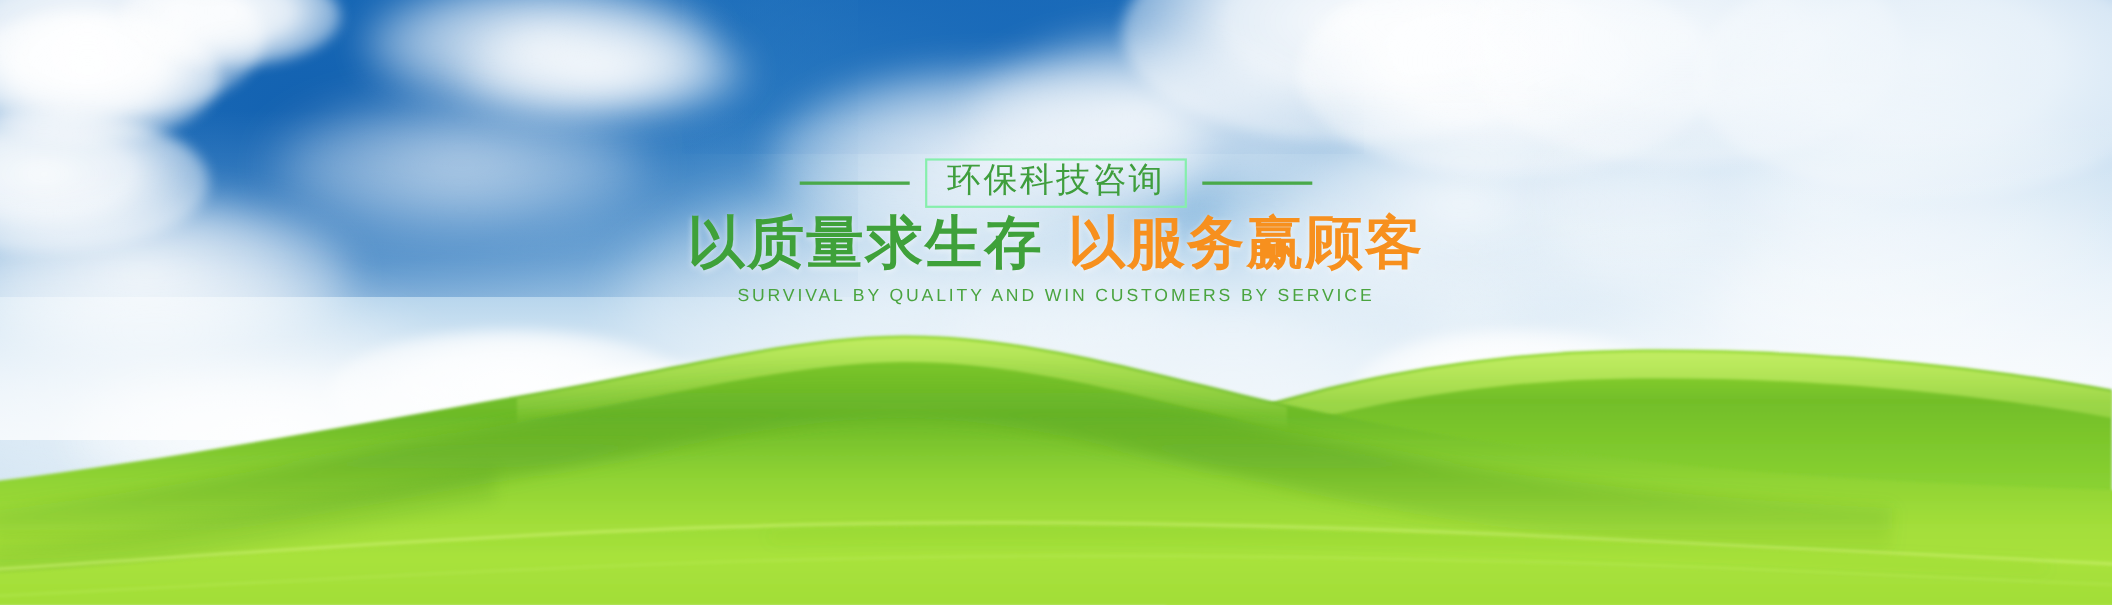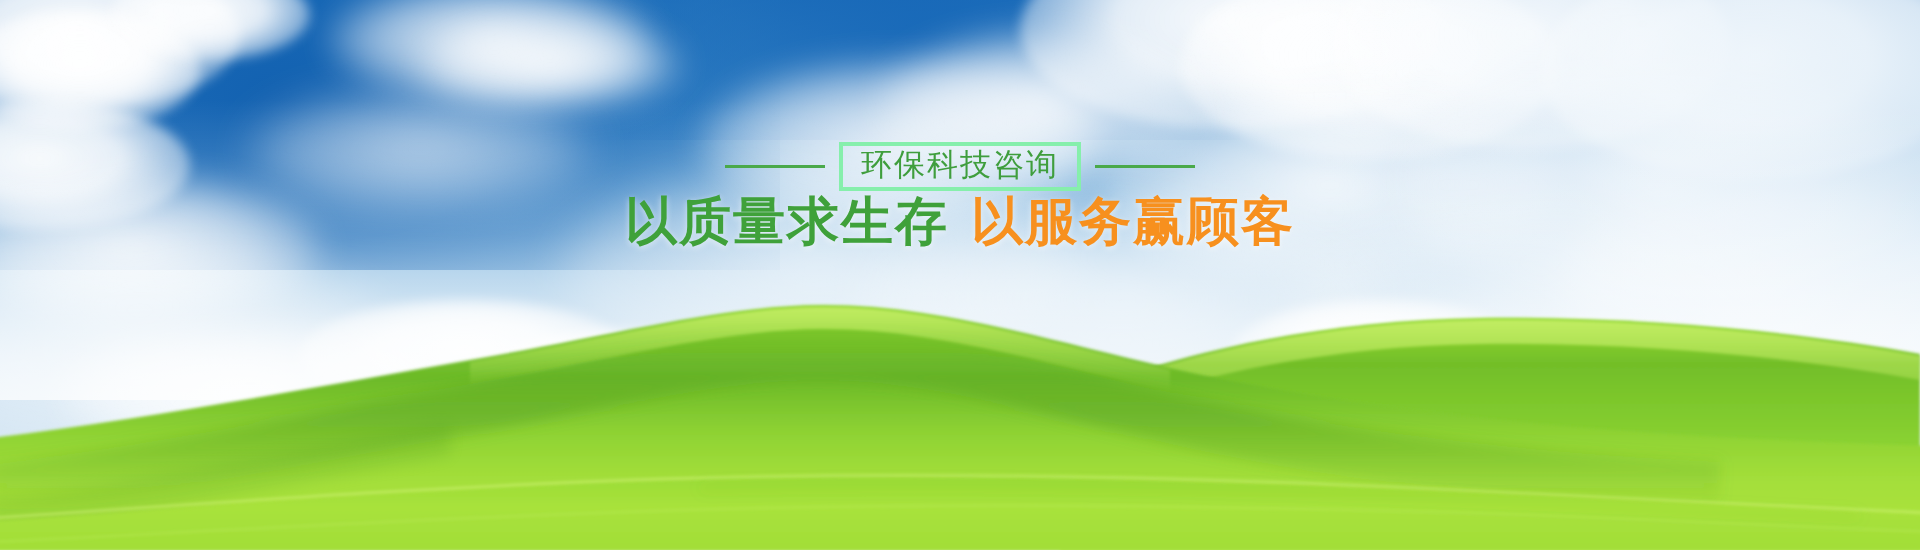"环保科技咨询" .eyebrow-box { border: 4px solid #86efac -> 2px solid #86efac }
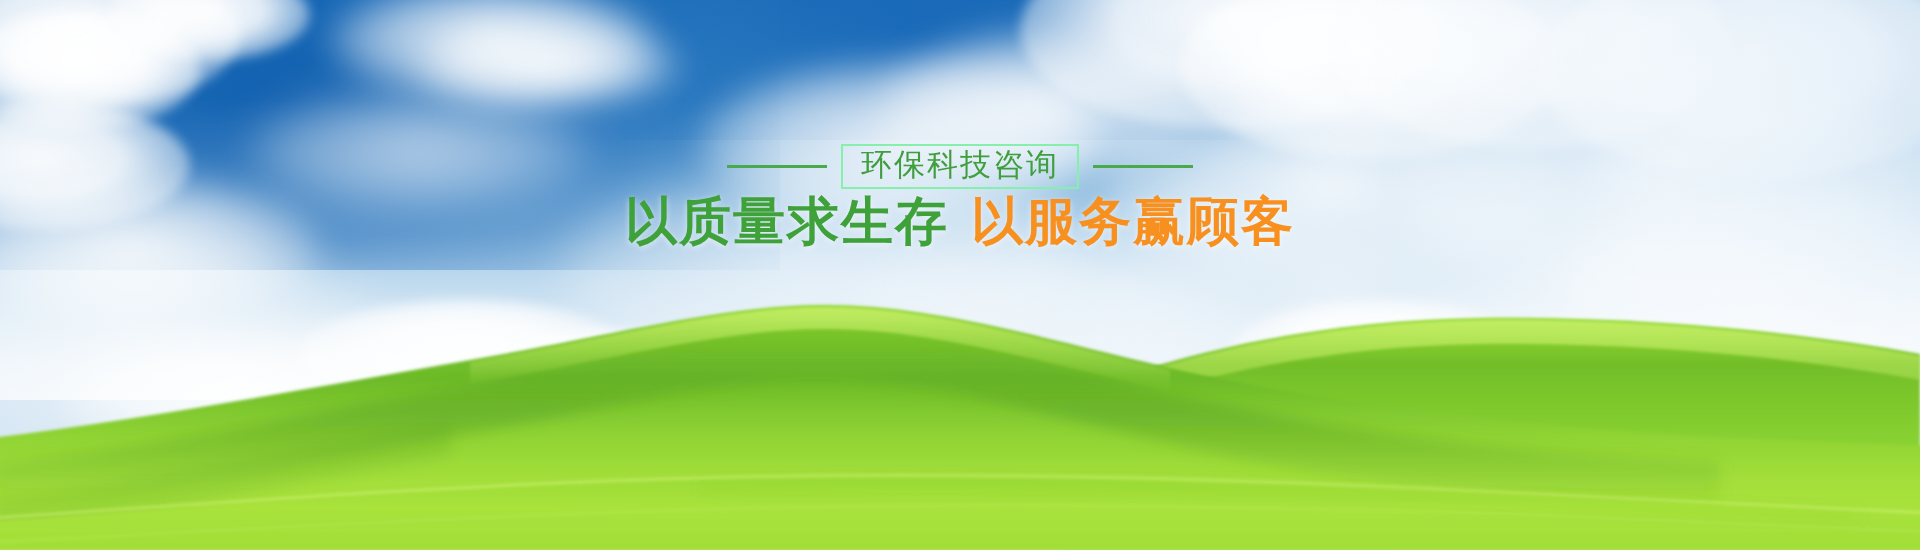"SURVIVAL BY QUALITY AND WIN" div.subhead { html: none -> <div>SURVIVAL BY QUALITY AND WIN CUSTOMERS BY SERVICE</div> }
